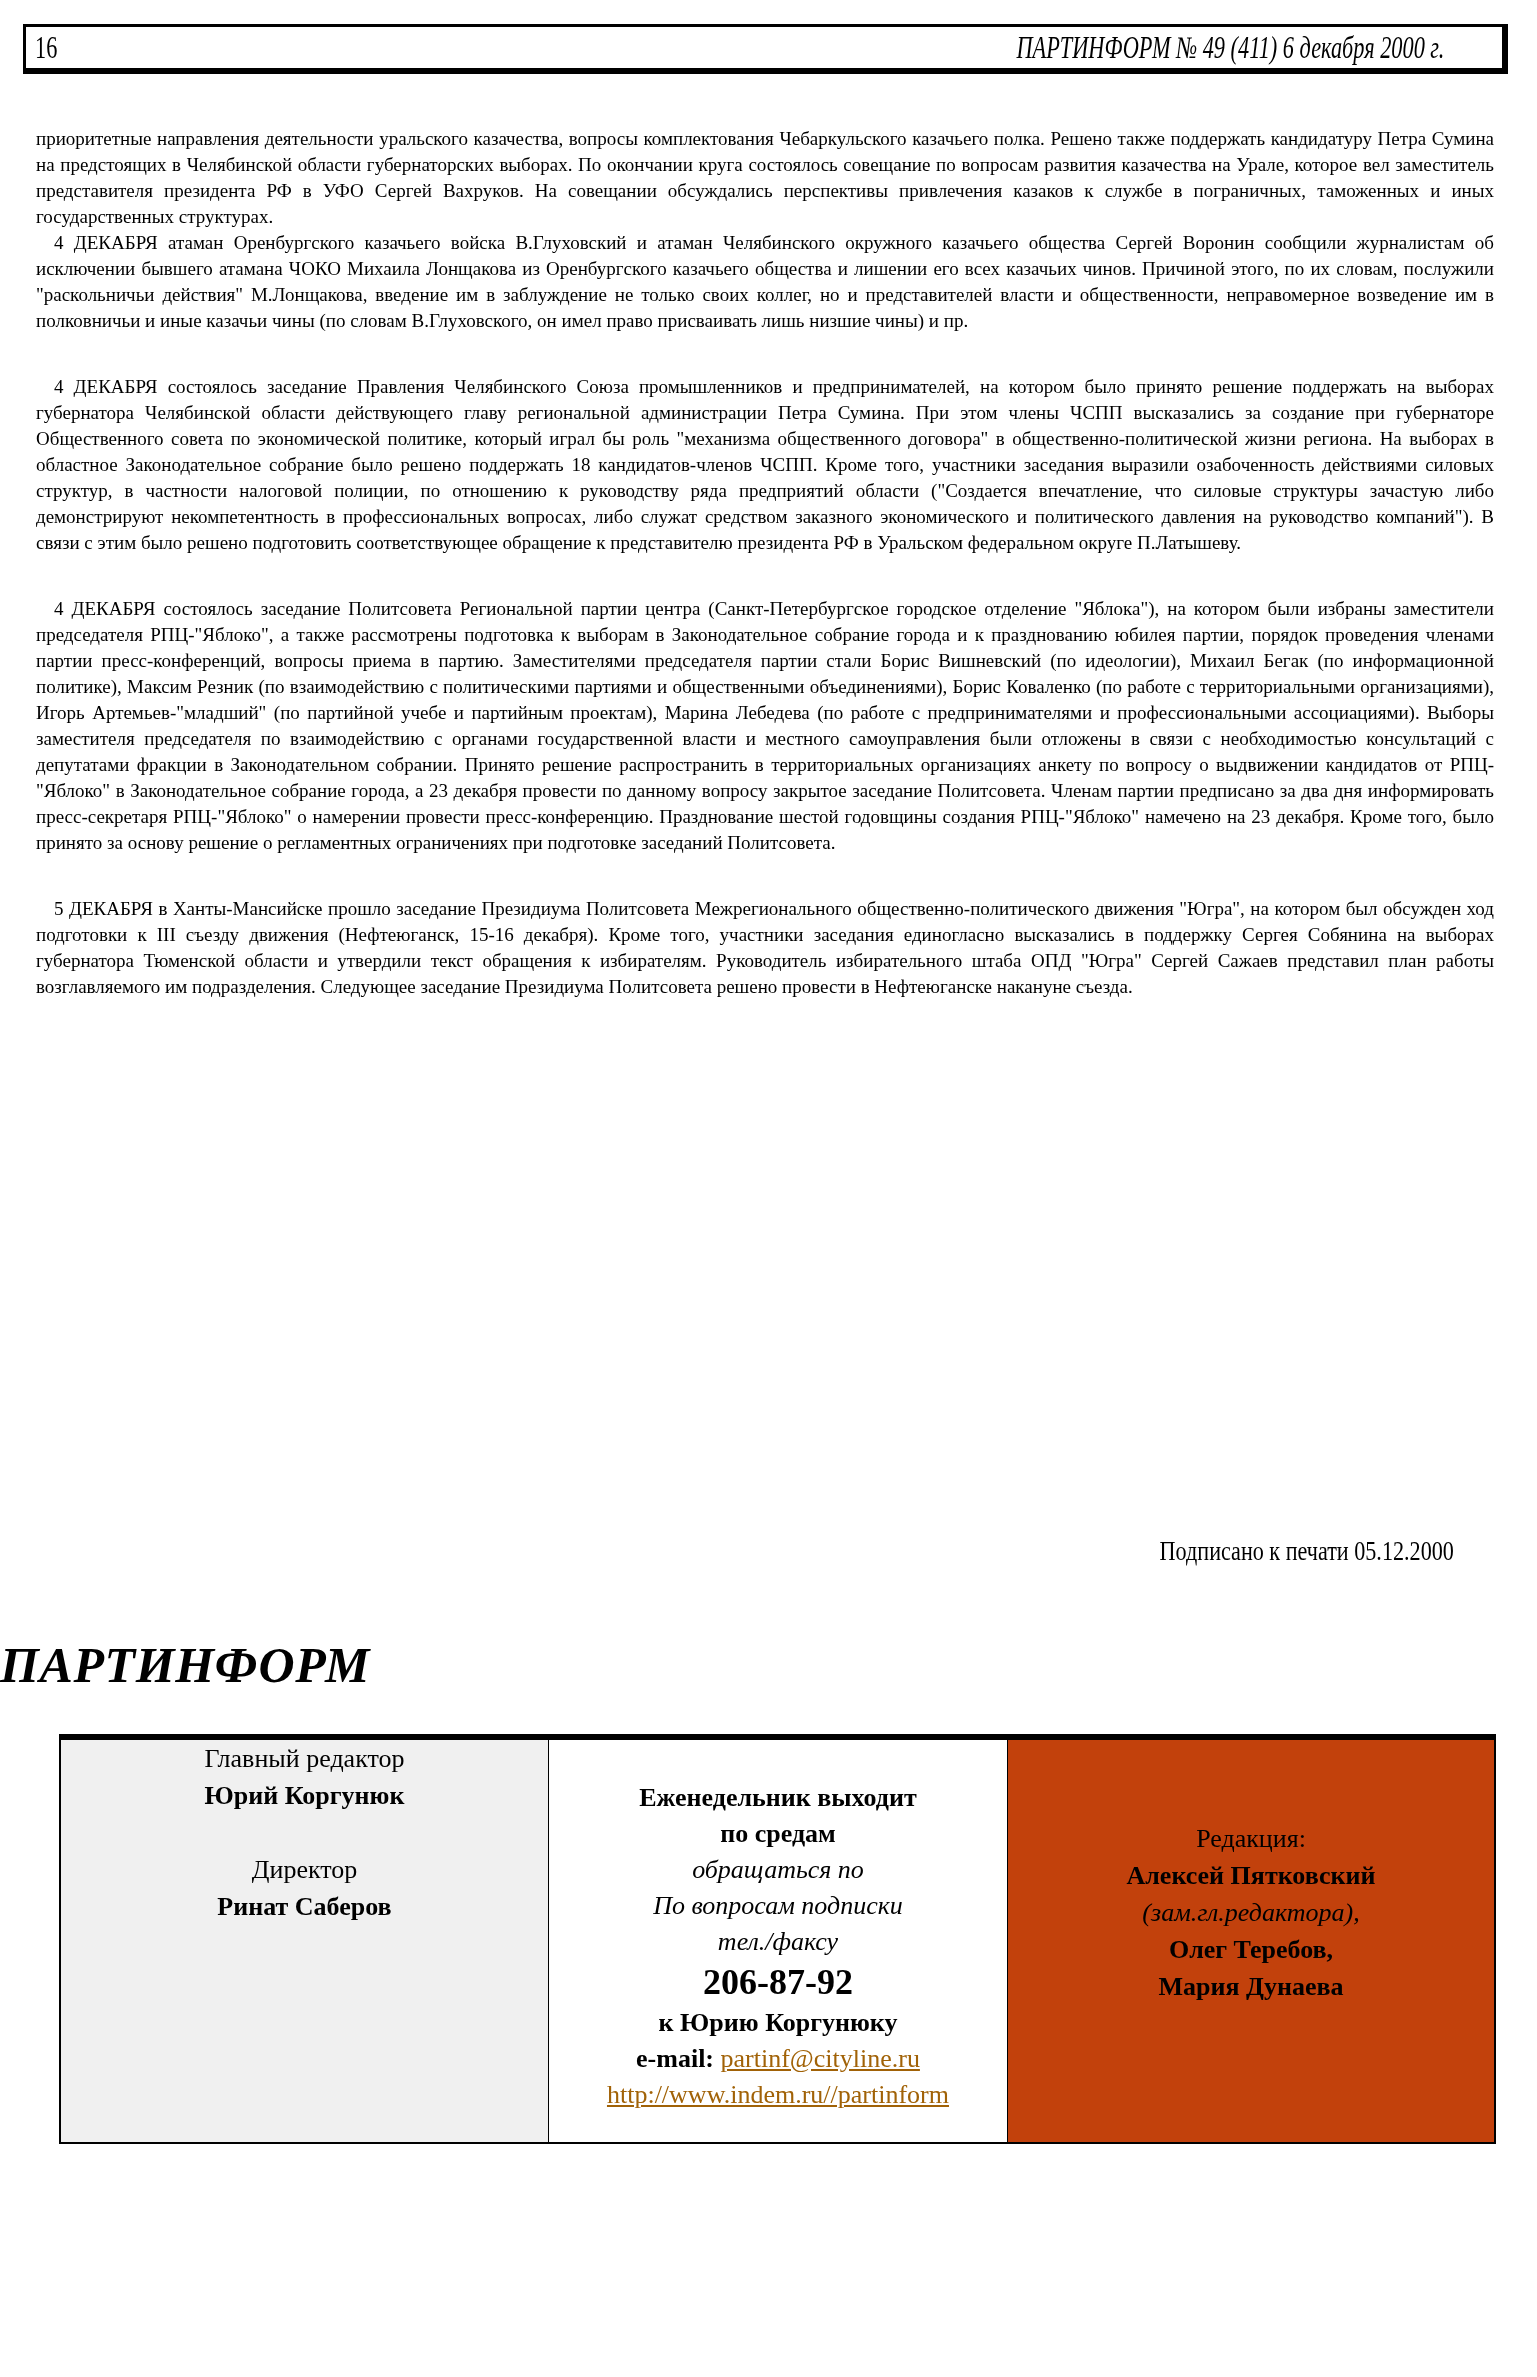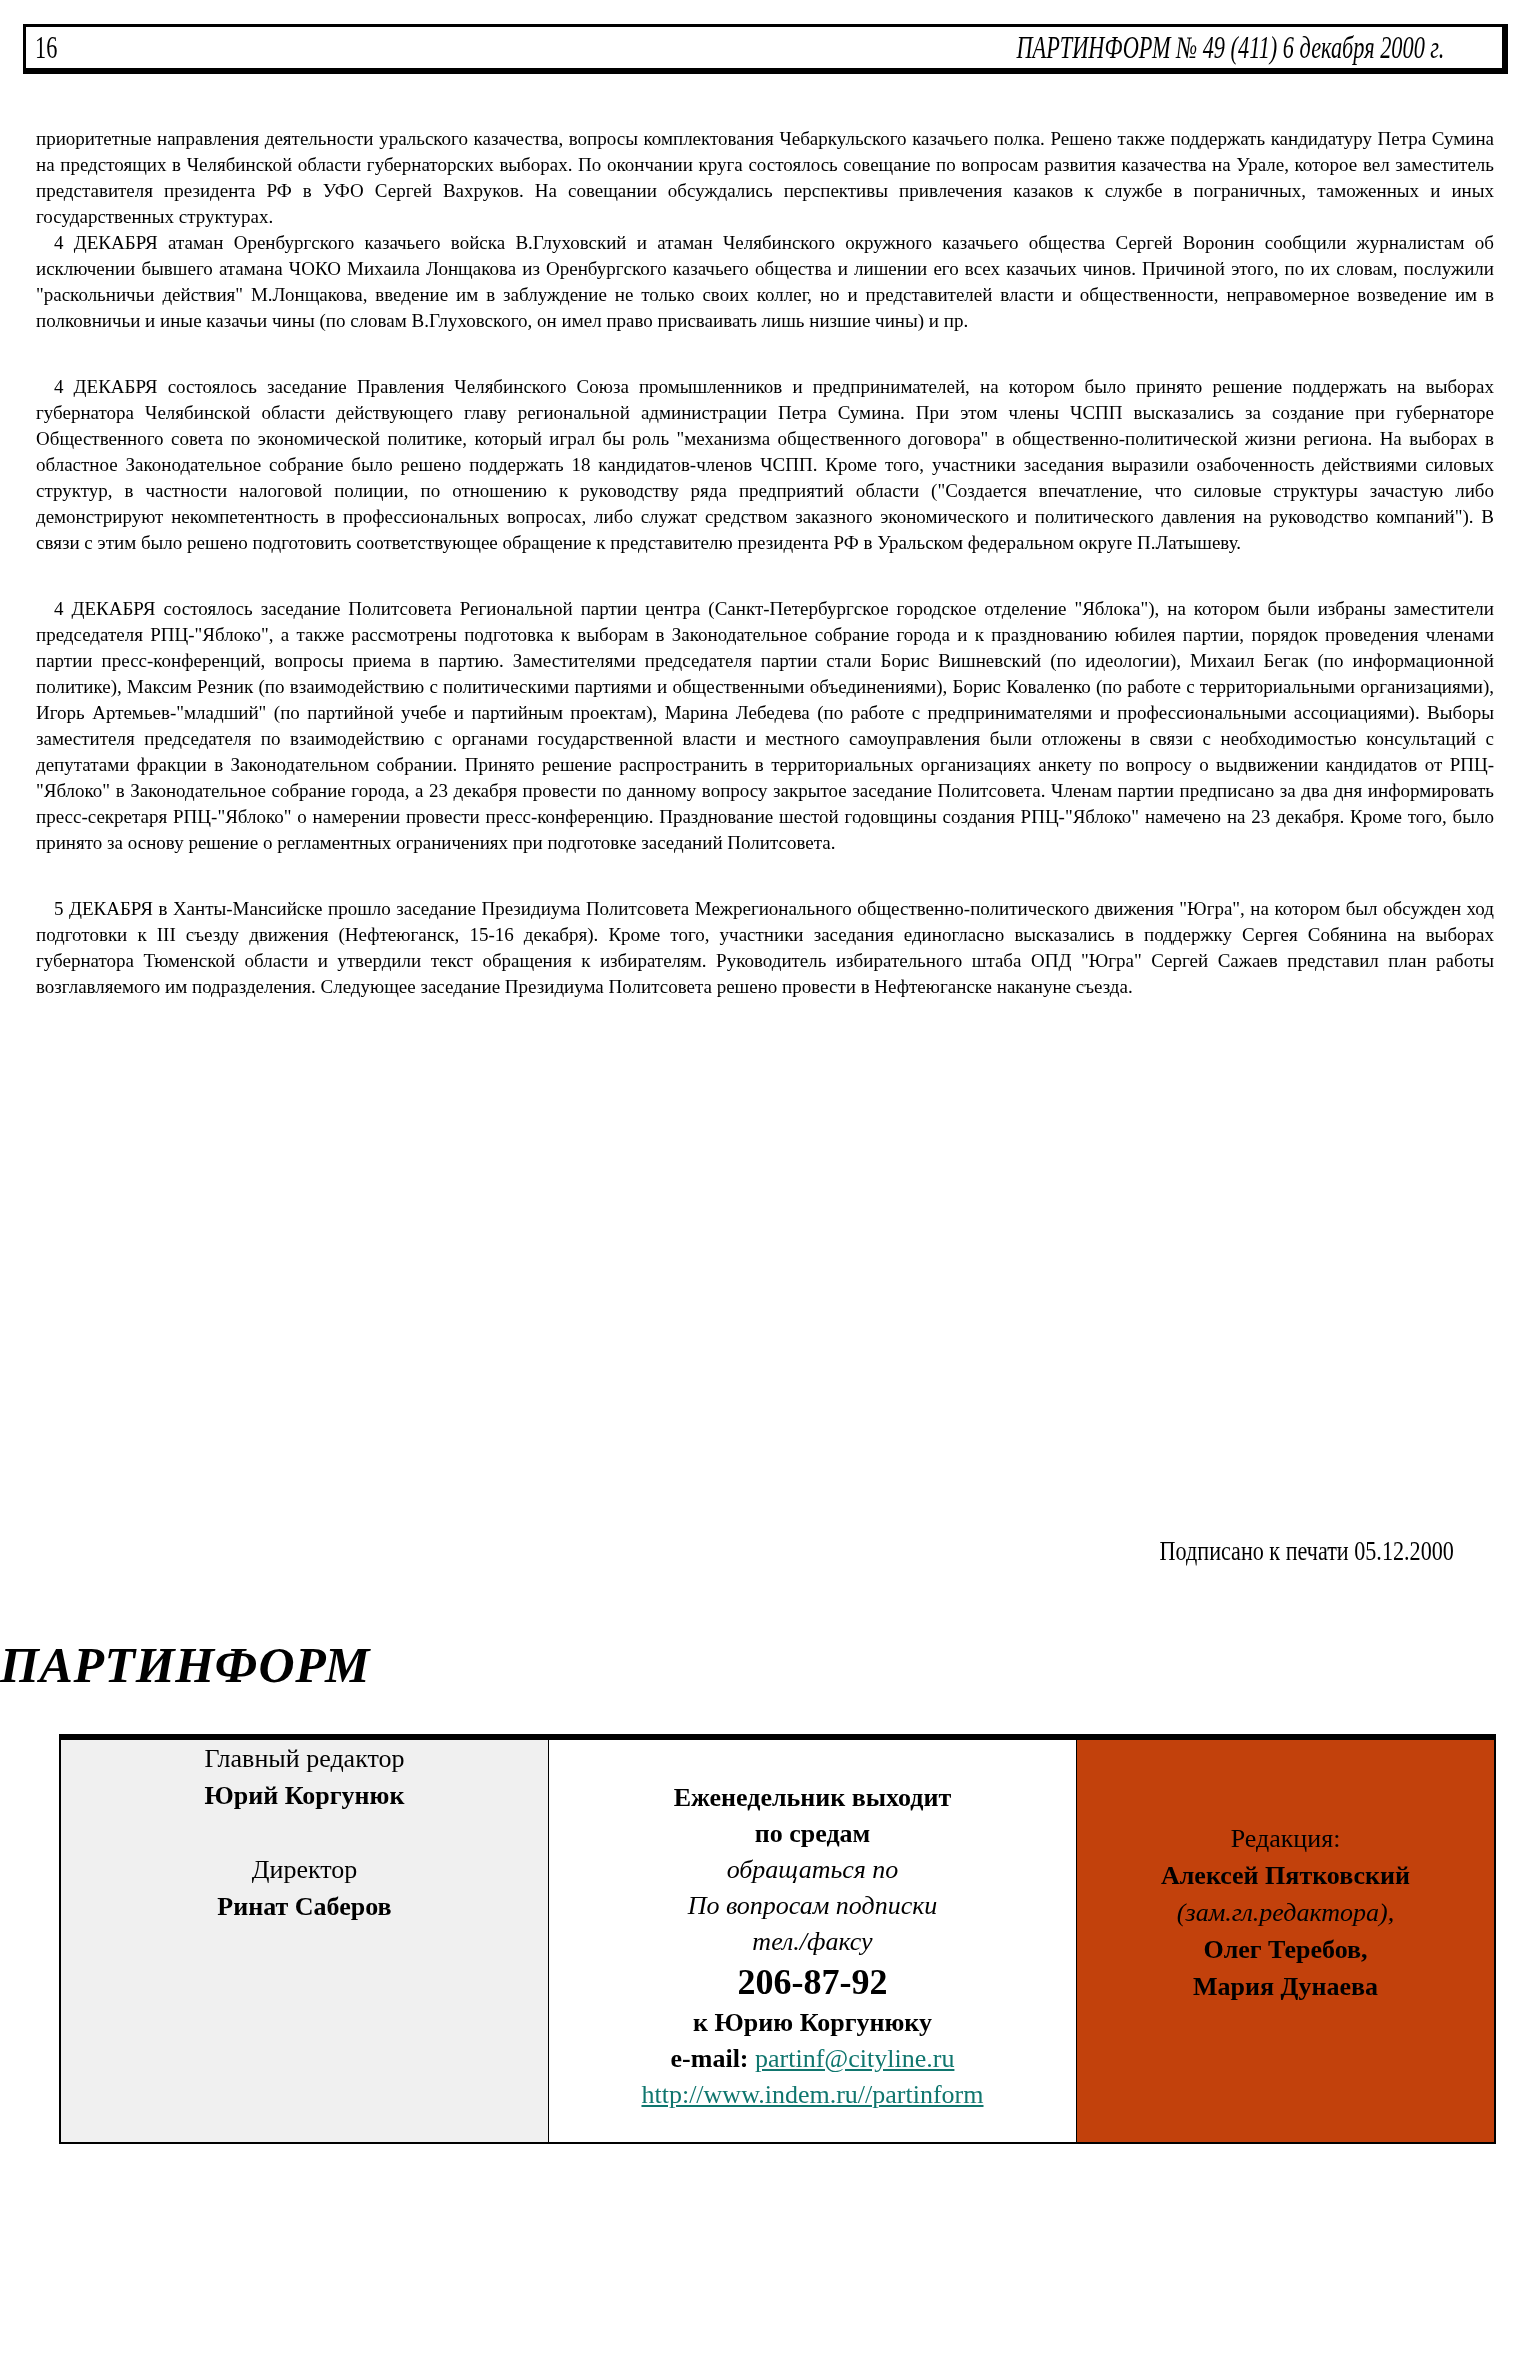"Еженедельник выходит" .col-mid { width: 528px -> 459px }
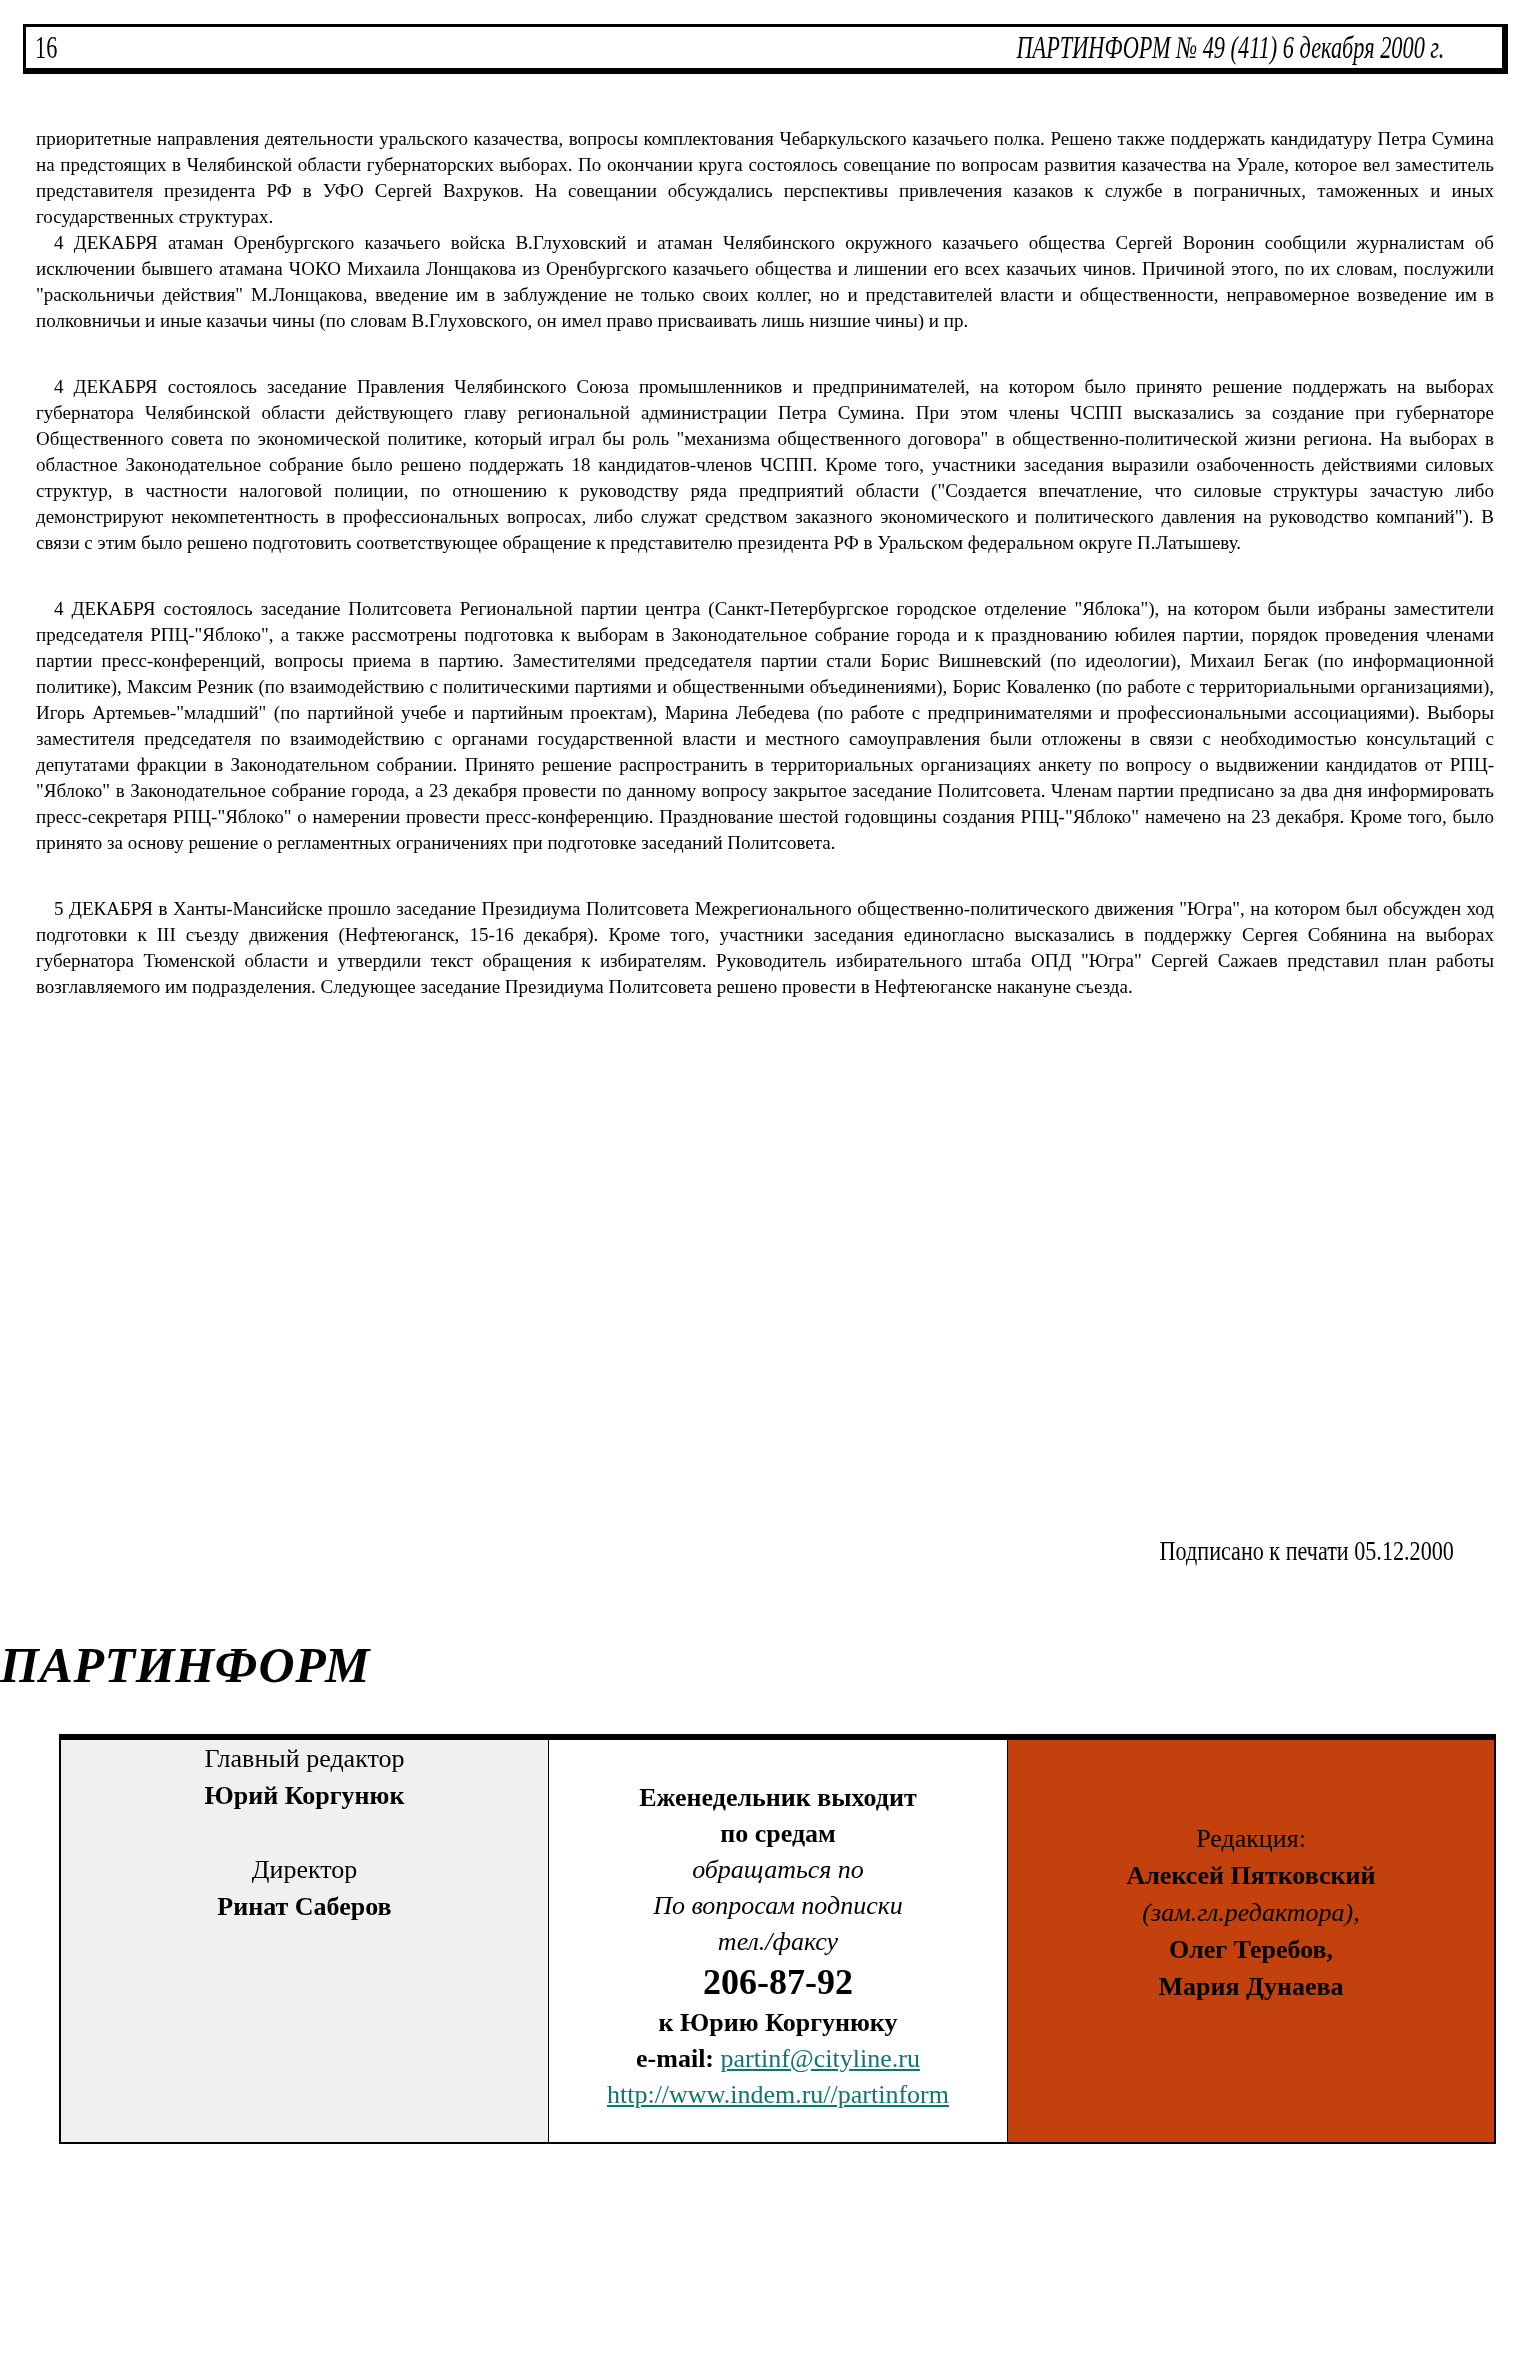"partinf@cityline.ru" a.link { color: #0f766e -> #a16207 }
